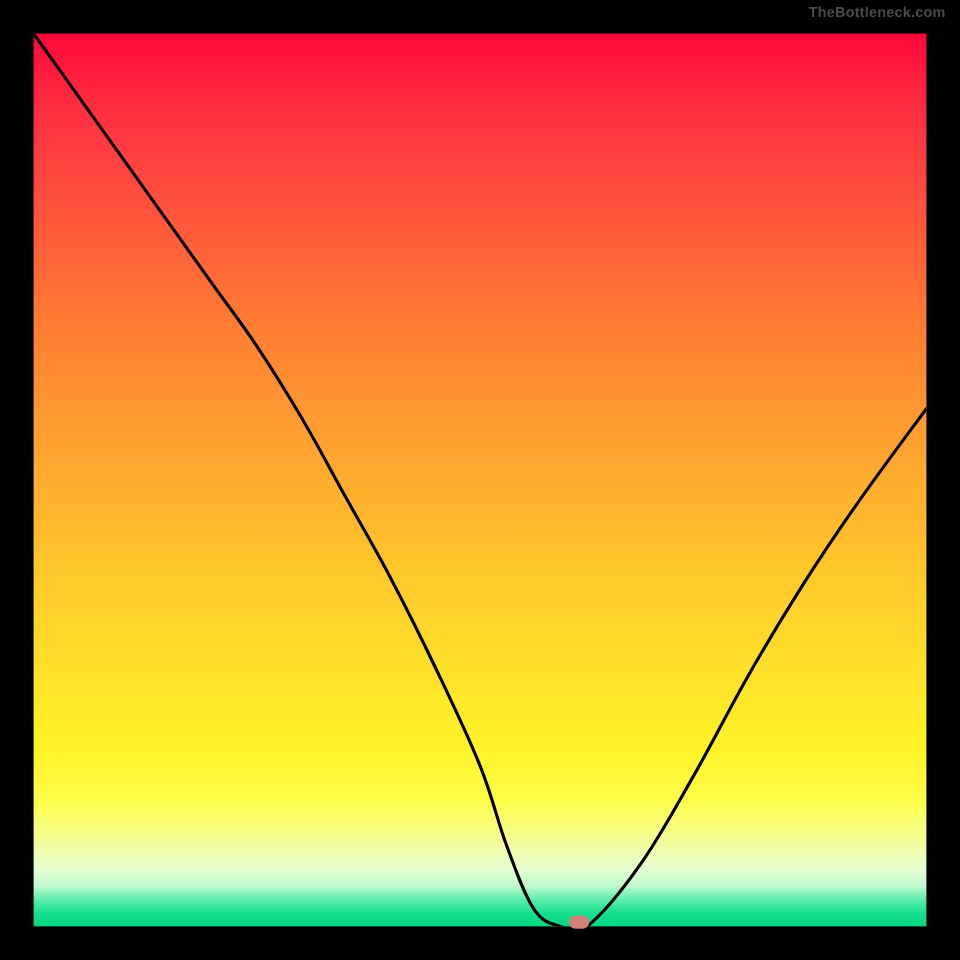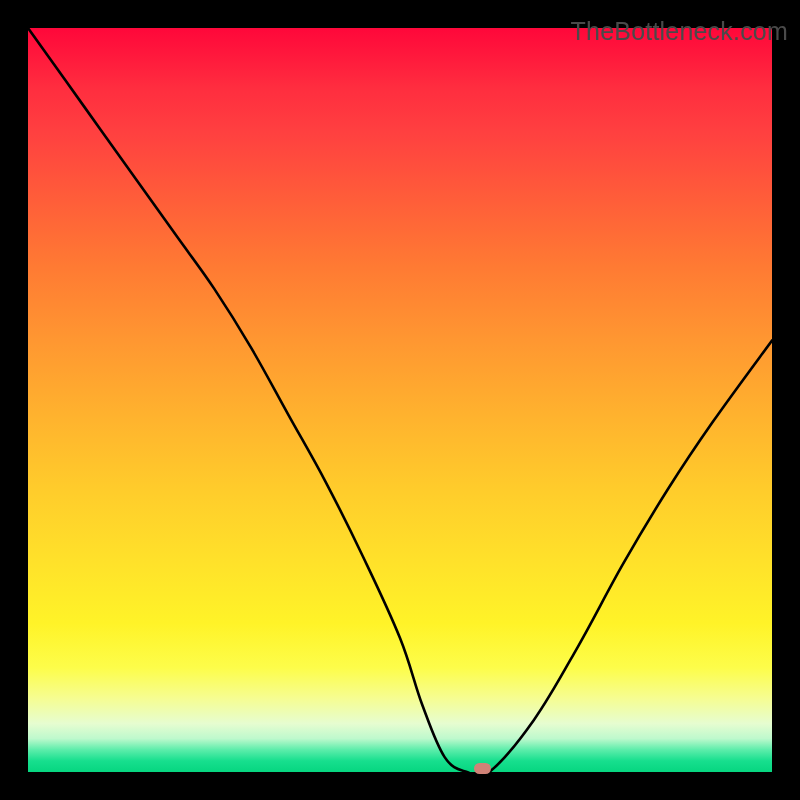"TheBottleneck.com" .watermark { font-size: 25px -> 12px; font-weight: 400 -> 700; top: 17px -> 3px }
